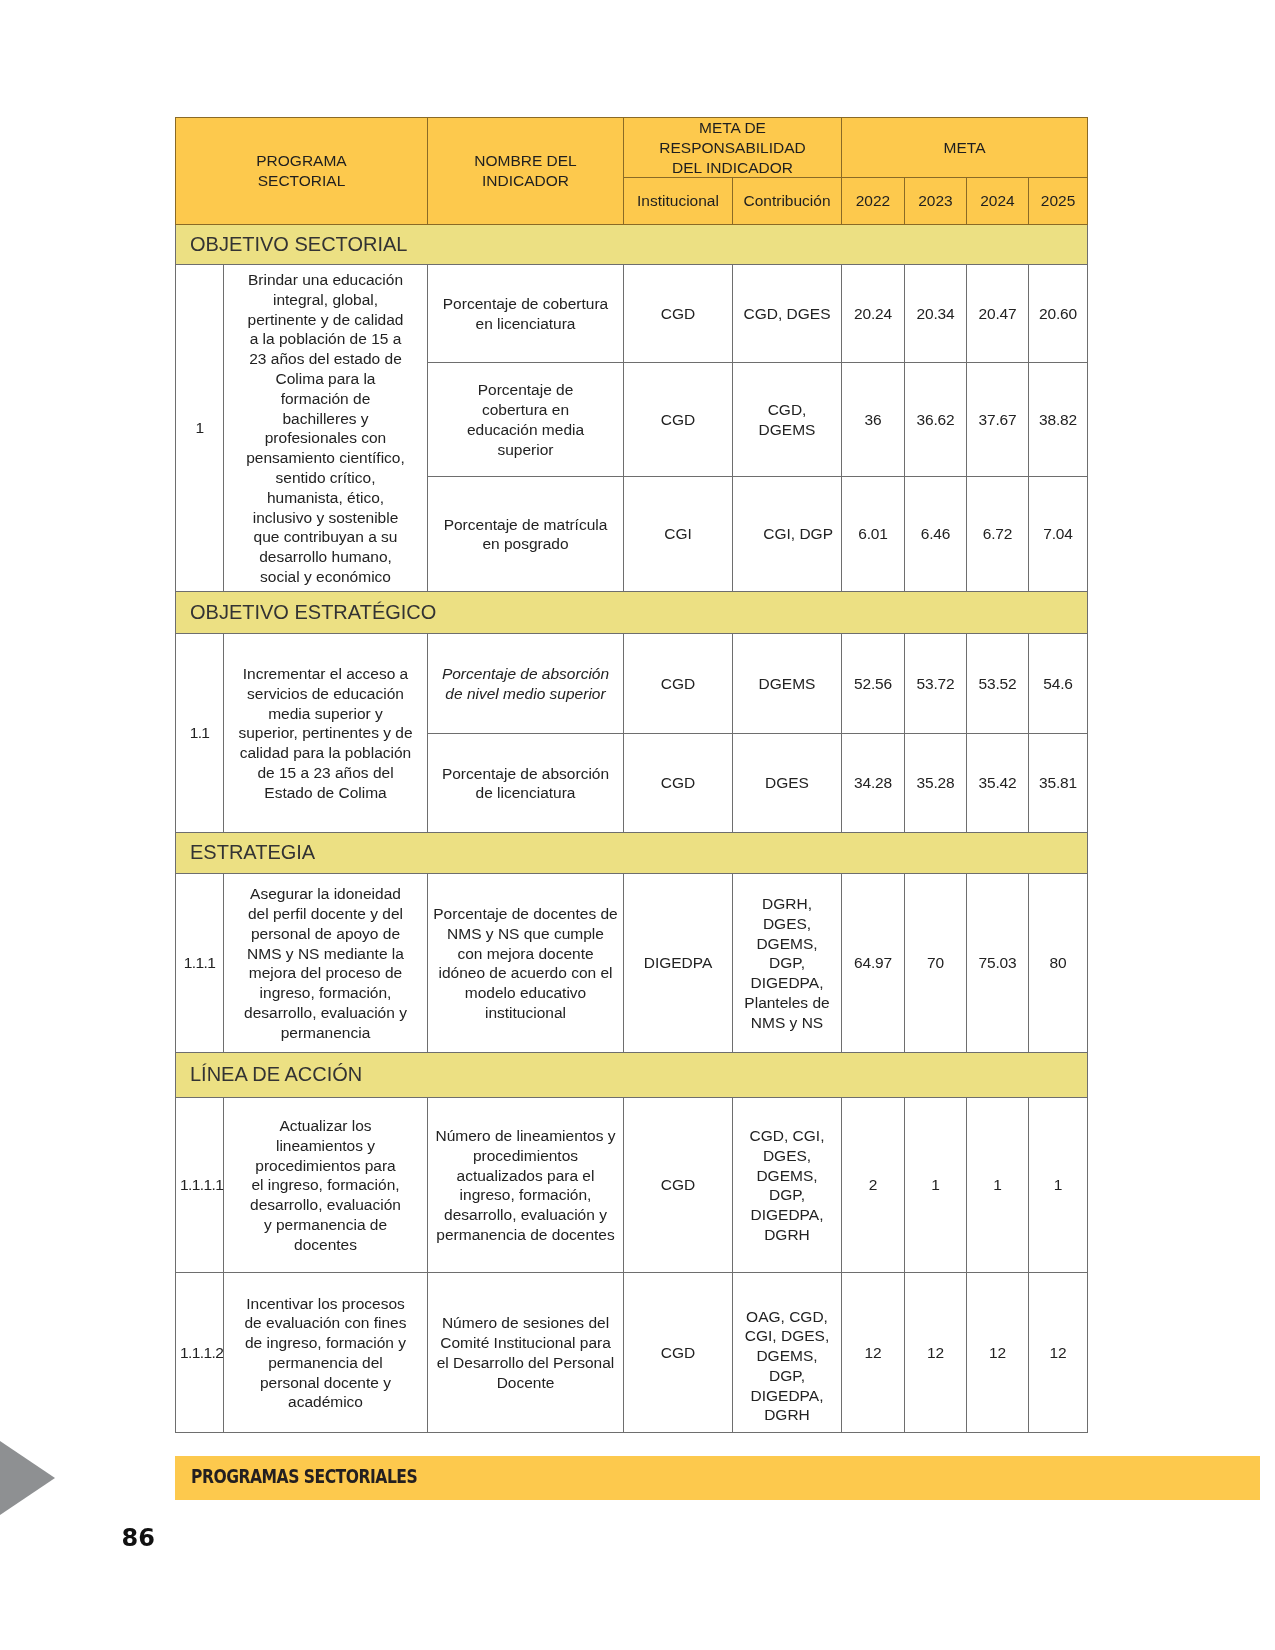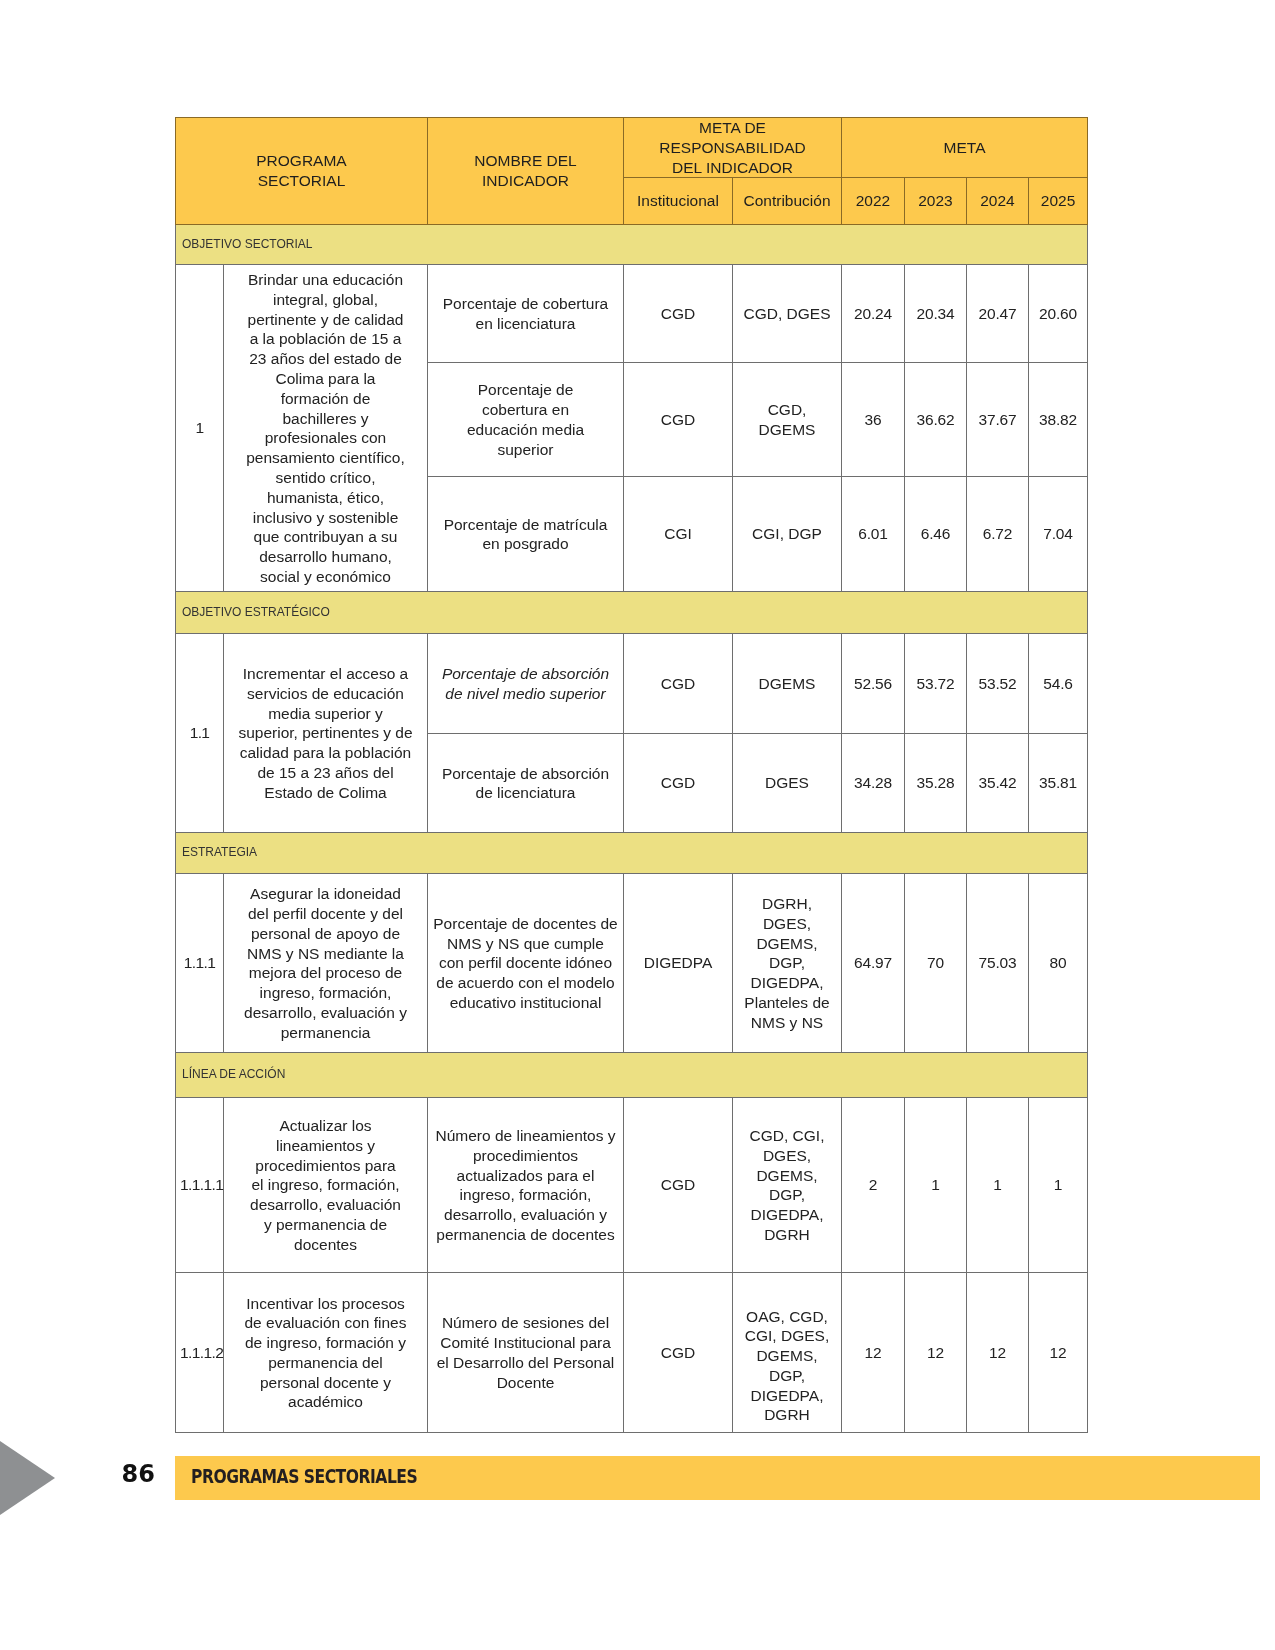"OBJETIVO SECTORIAL" tr.section td { font-size: 12px -> 20px; padding-left: 6px -> 14px }
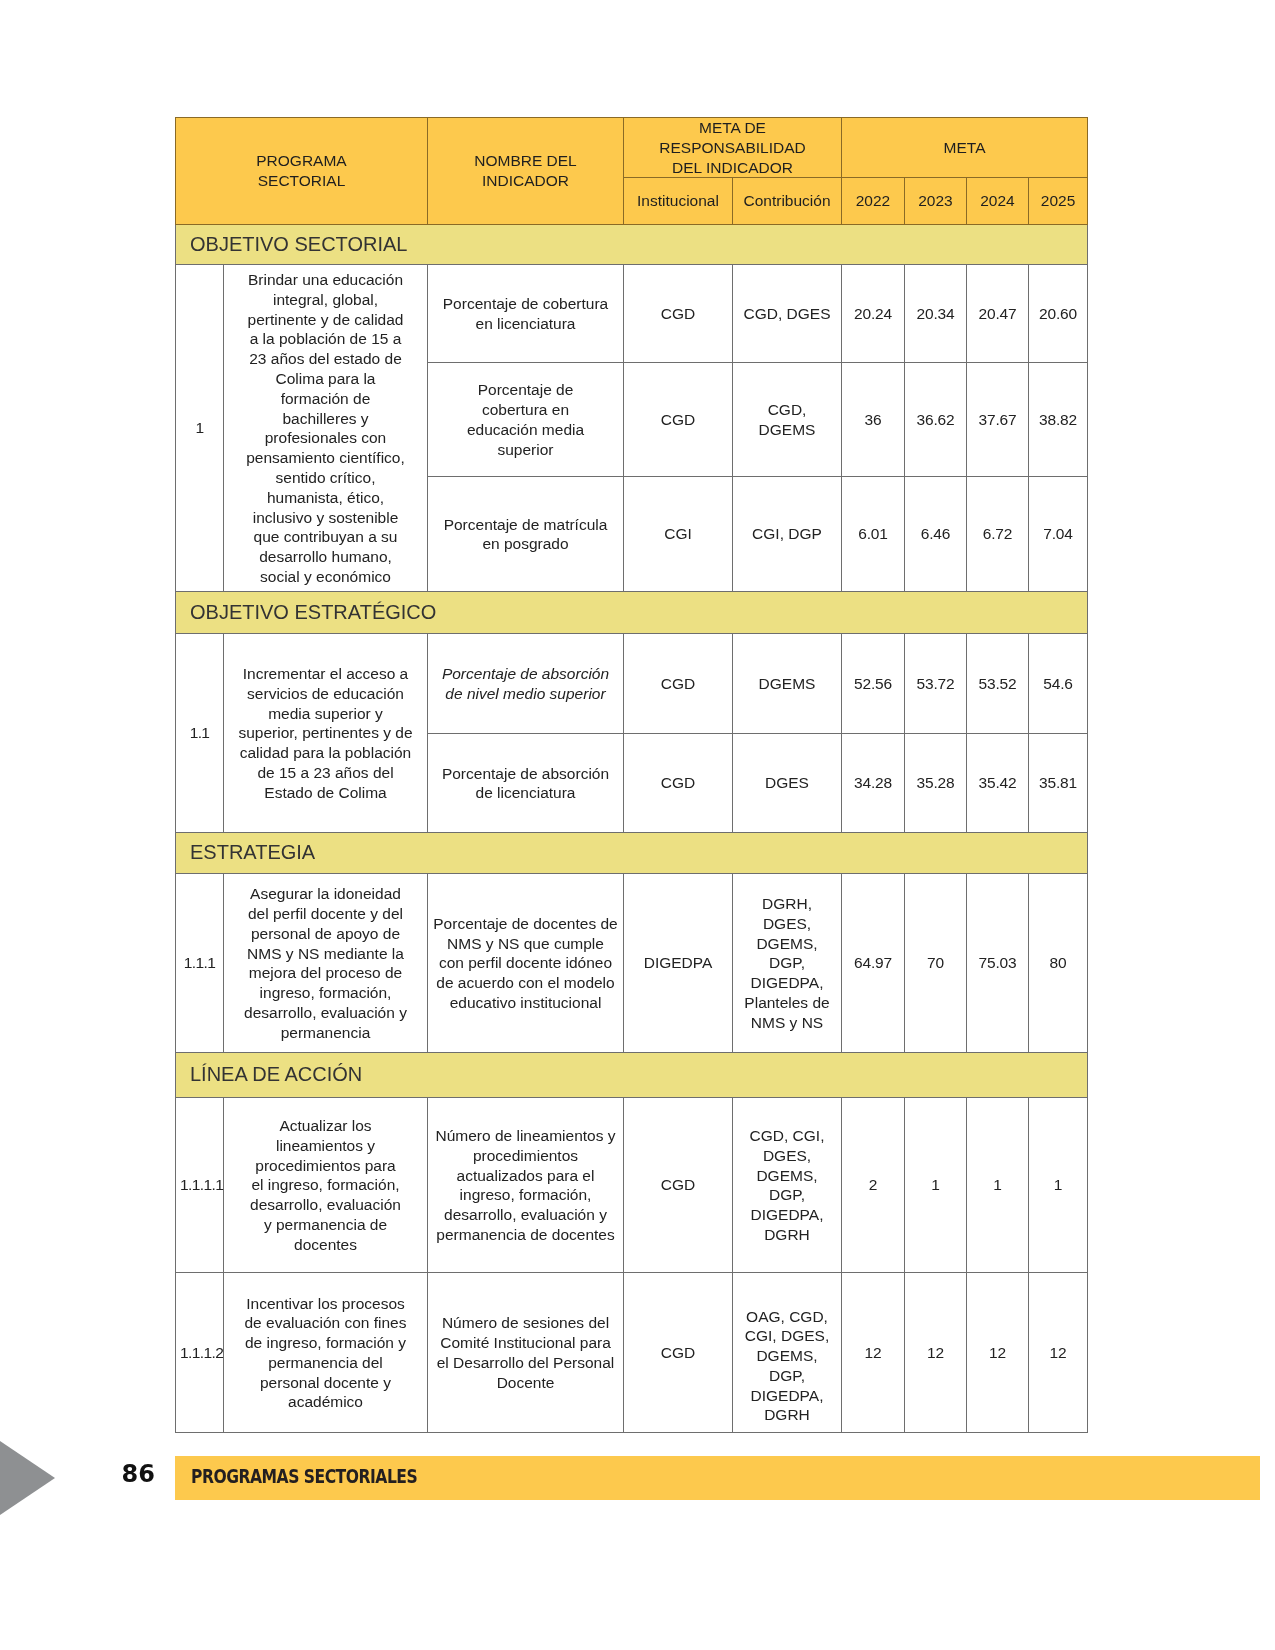"CGI, DGP" span { text-align: none -> right }
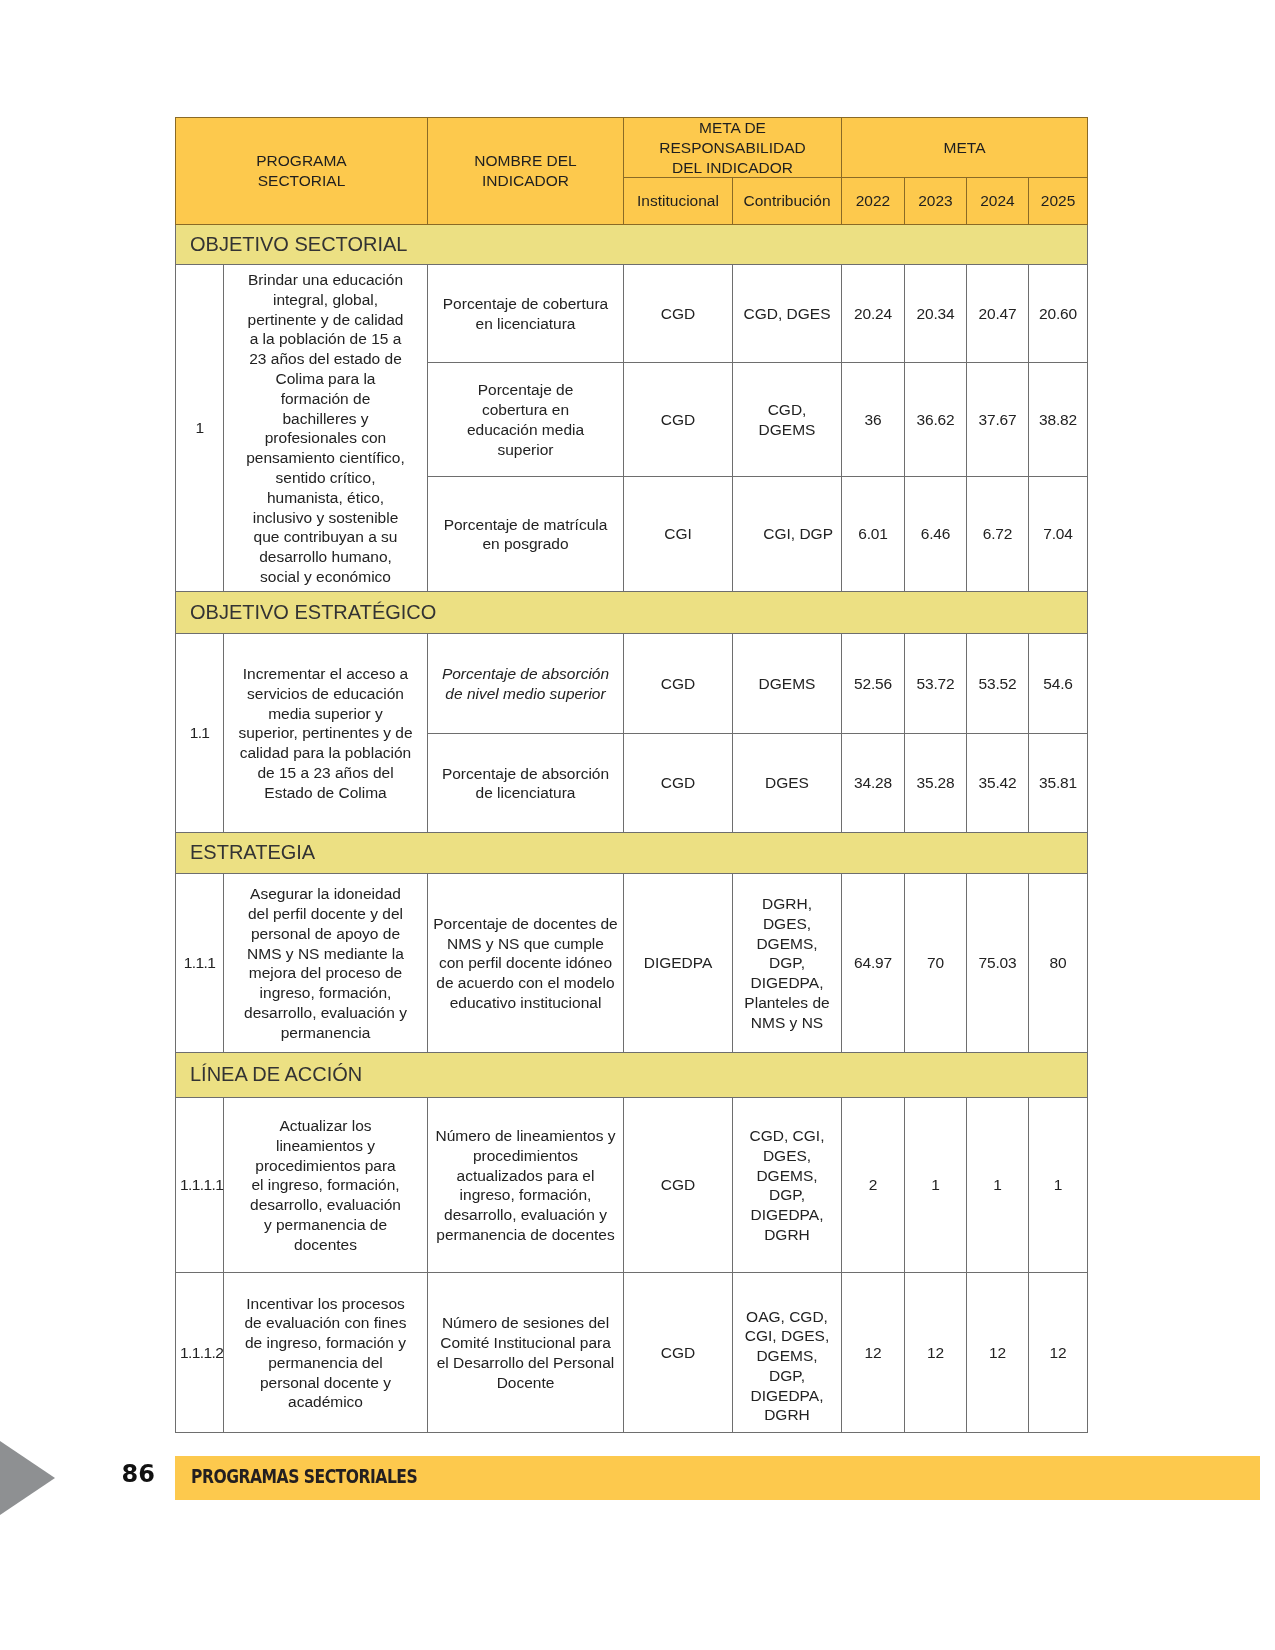"Porcentaje de docentes de NMS" span { text: perfil -> mejora }
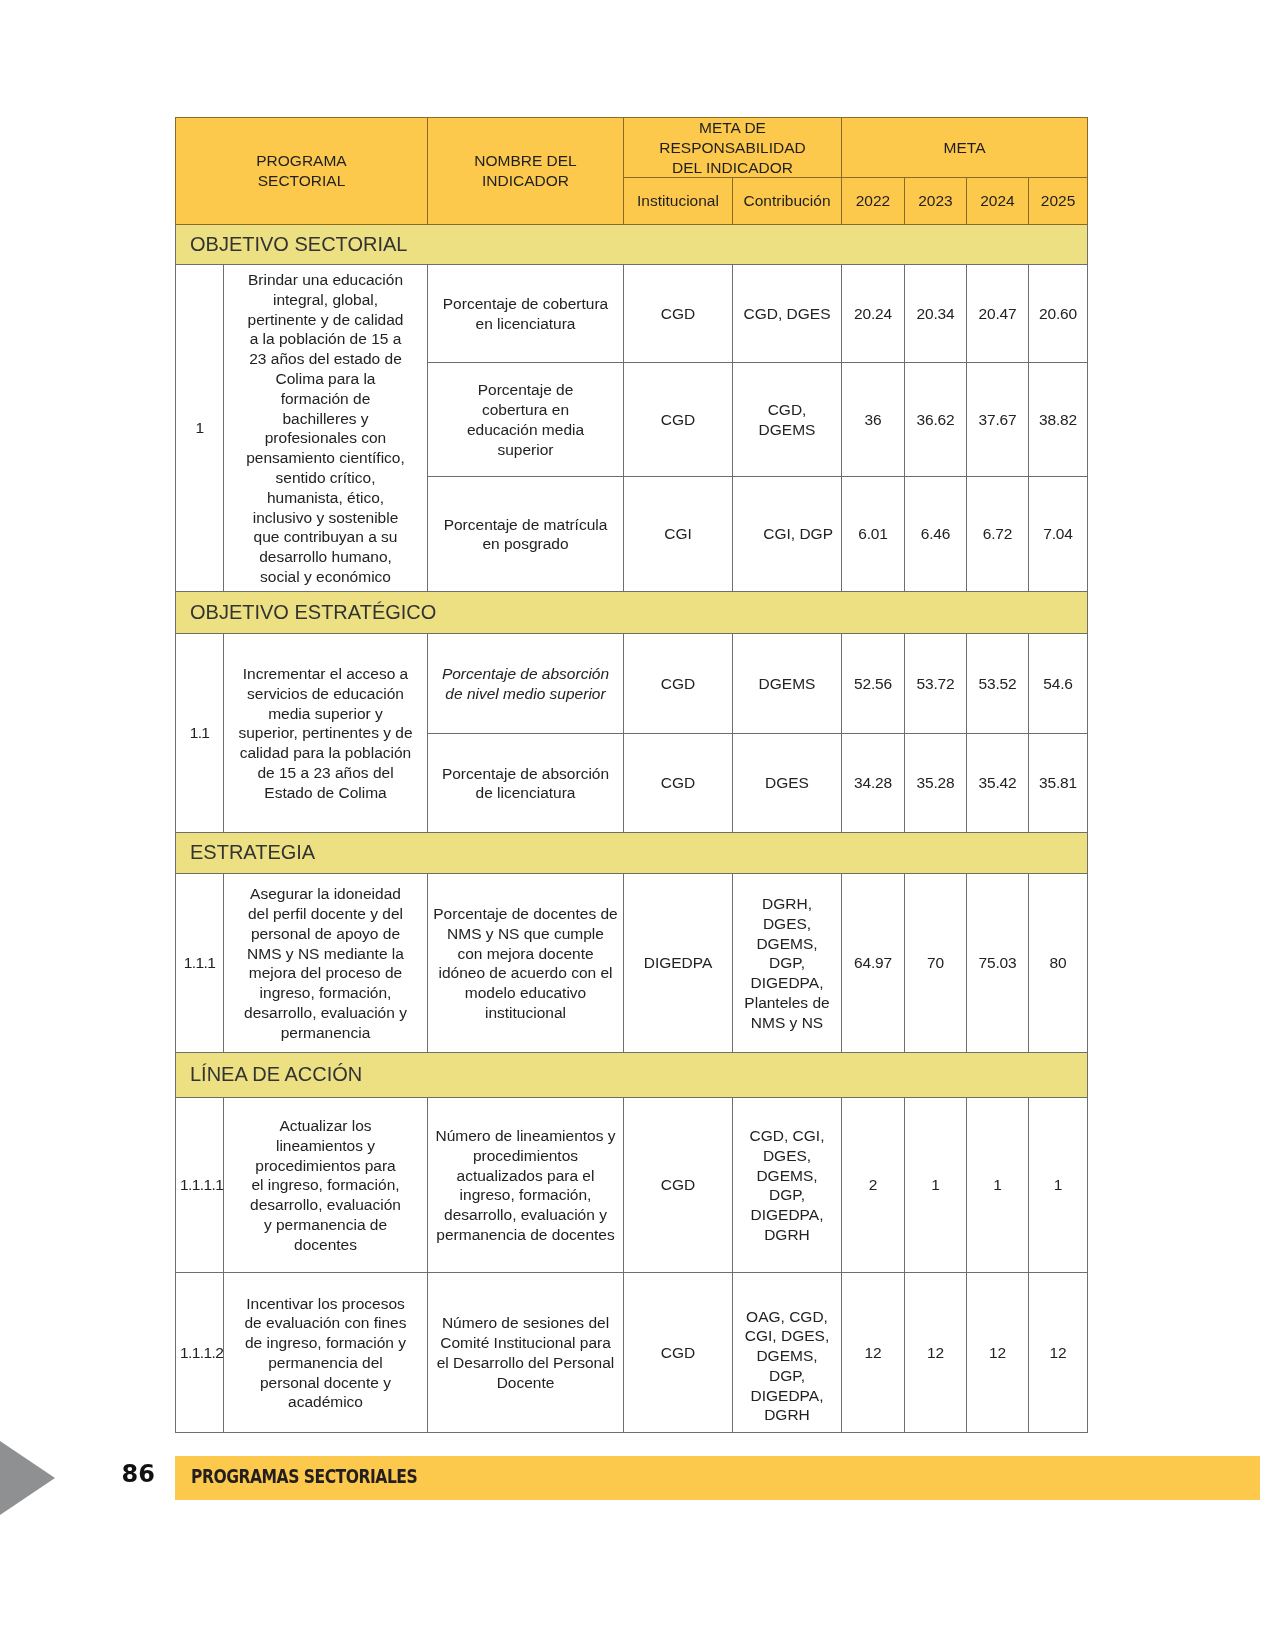"86" .footer-page { top: 1460px -> 1524px }
